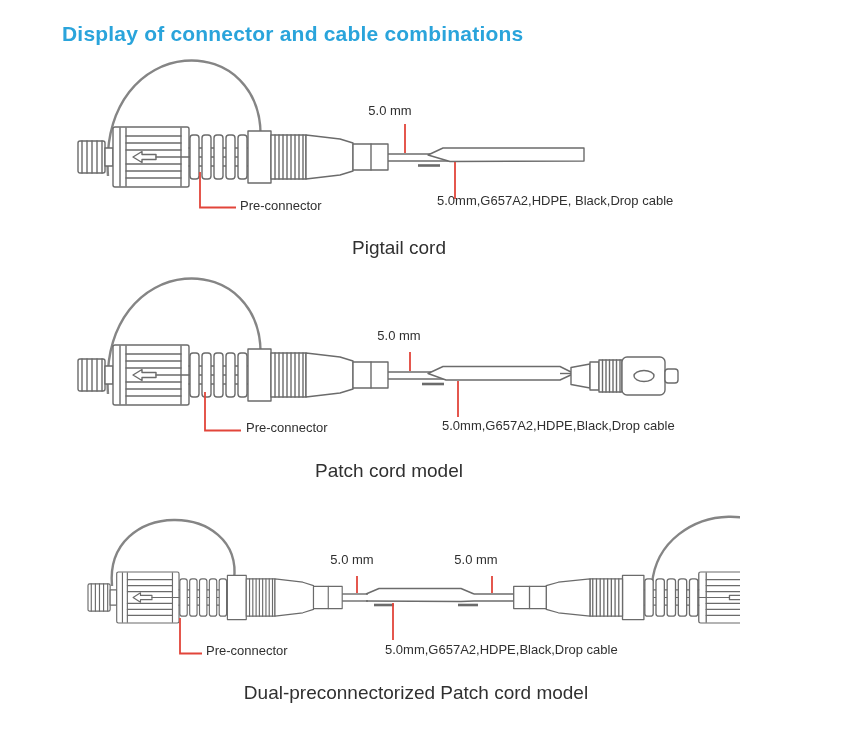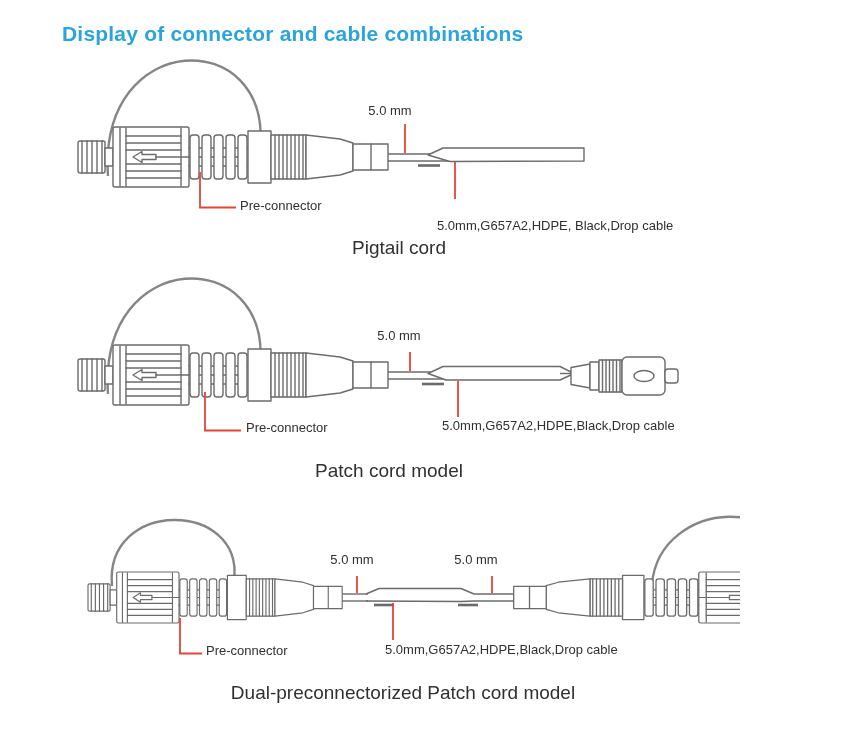"5.0mm,G657A2,HDPE, Black,Drop cable" div.lbl { top: 219px -> 194px }
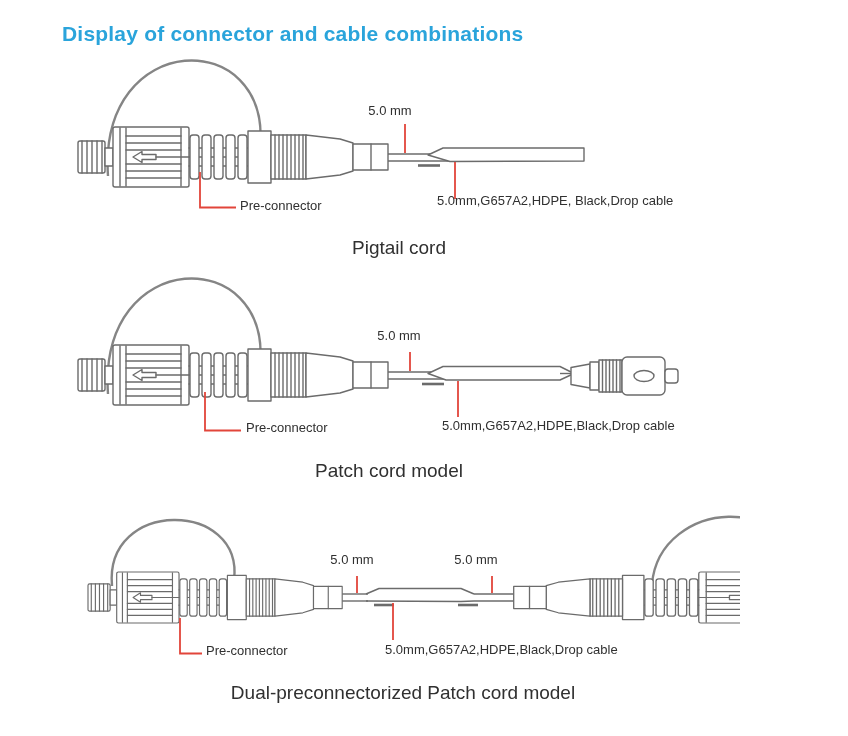"Dual-preconnectorized Patch cord model" div.caption { left: 403px -> 416px }
